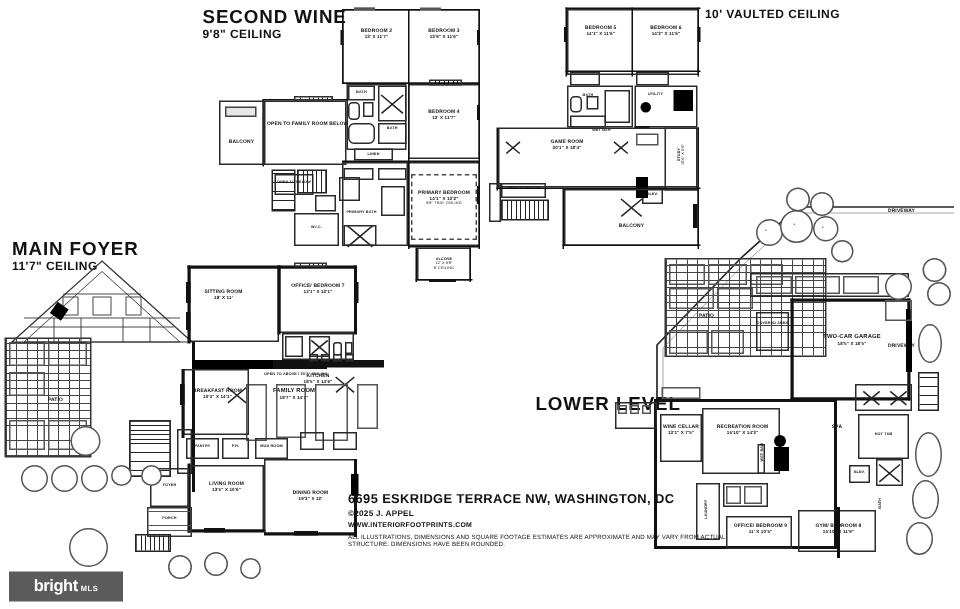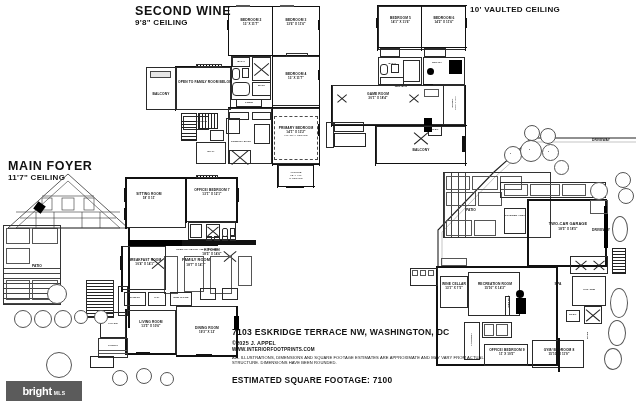"LOWER LEVEL" div.lvl-title { html: none -> <div> <span>LOWER LEVEL</span> </div> }
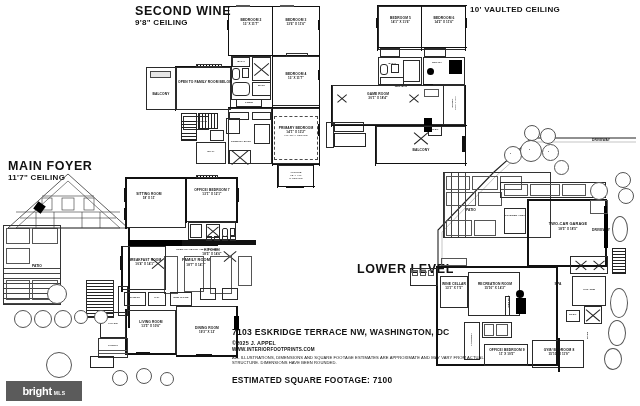"7103 ESKRIDGE TERRACE NW, WASHINGTON," div.f-addr { text: 7103 -> 6695 }
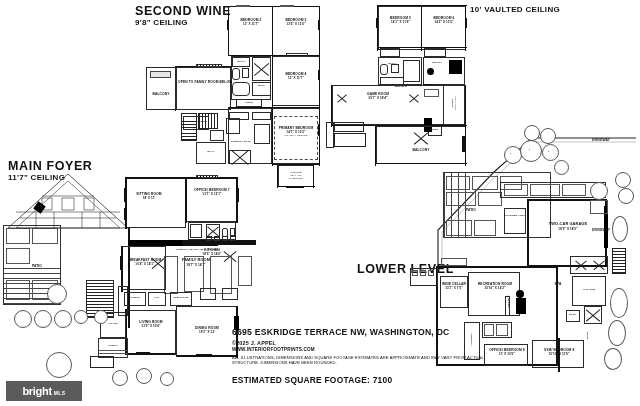"ESTIMATED SQUARE FOOTAGE: 7100" div.f-sqft { html: <div>ESTIMATED SQUARE FOOTAGE: 7100</div> -> none }
